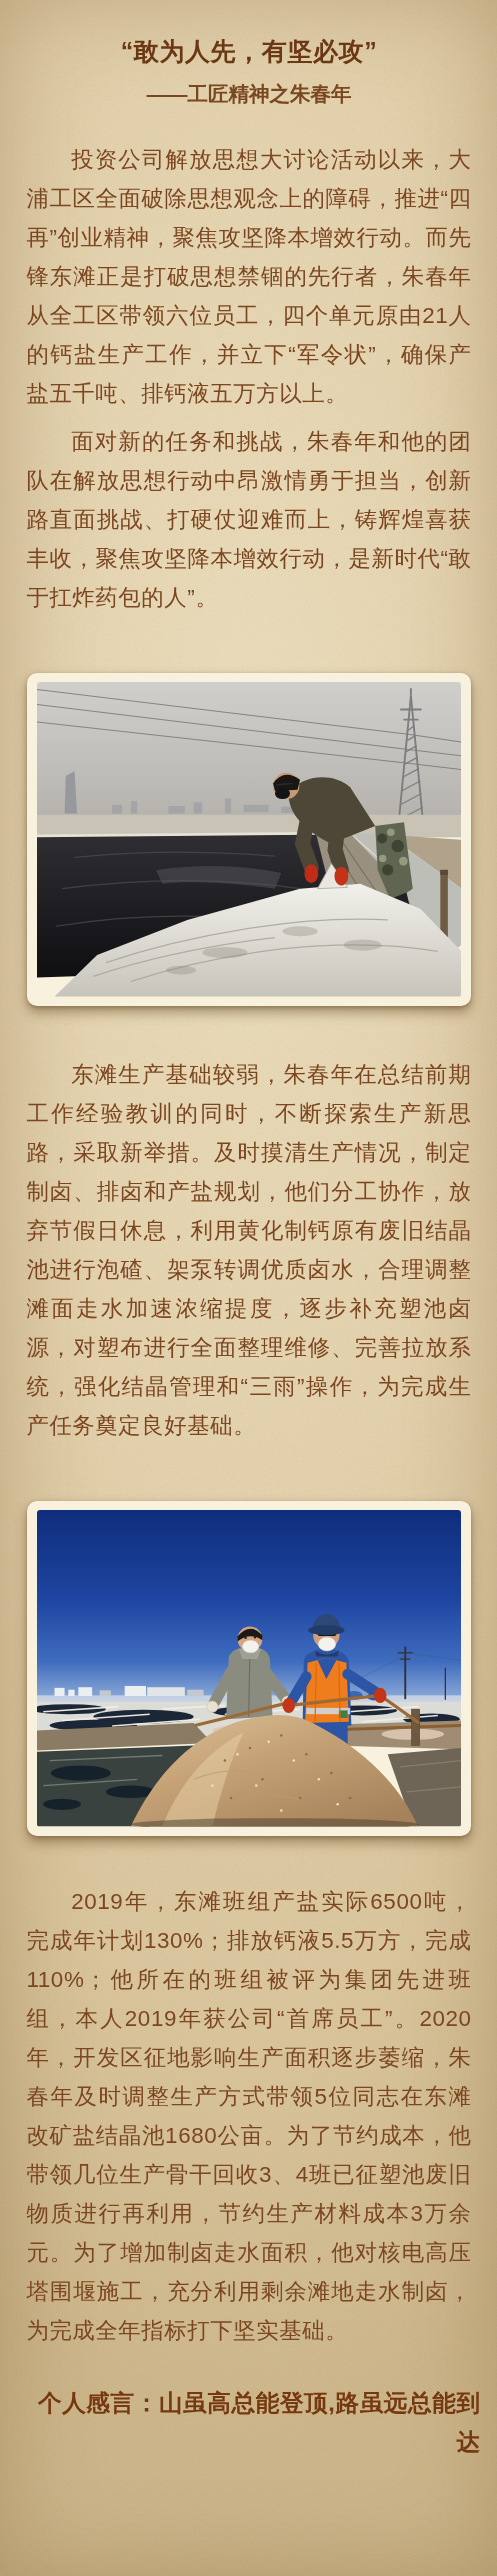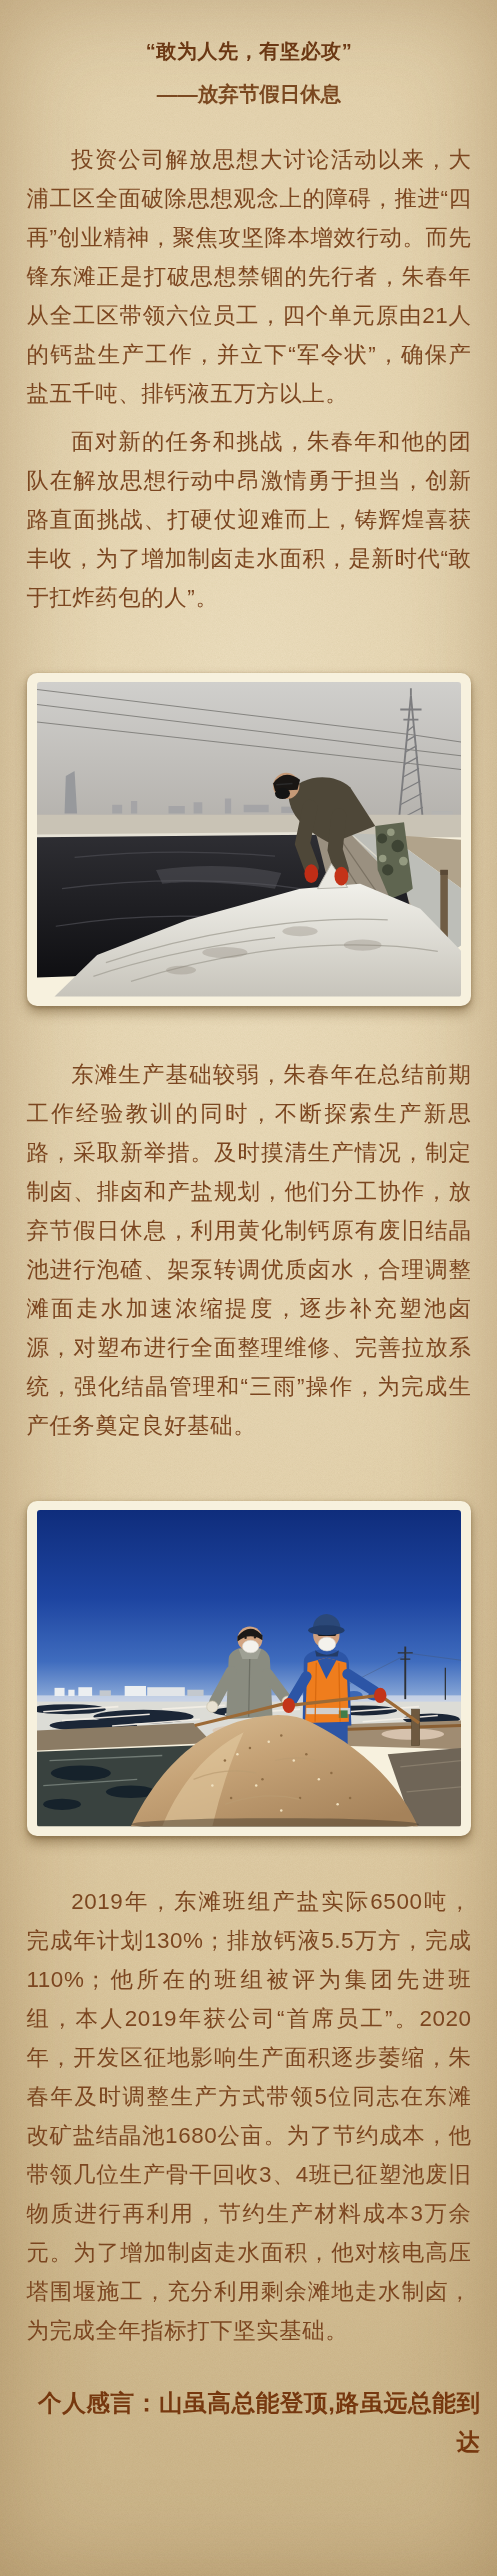"“敢为人先，有坚必攻”" .title { font-size: 20px -> 25px }
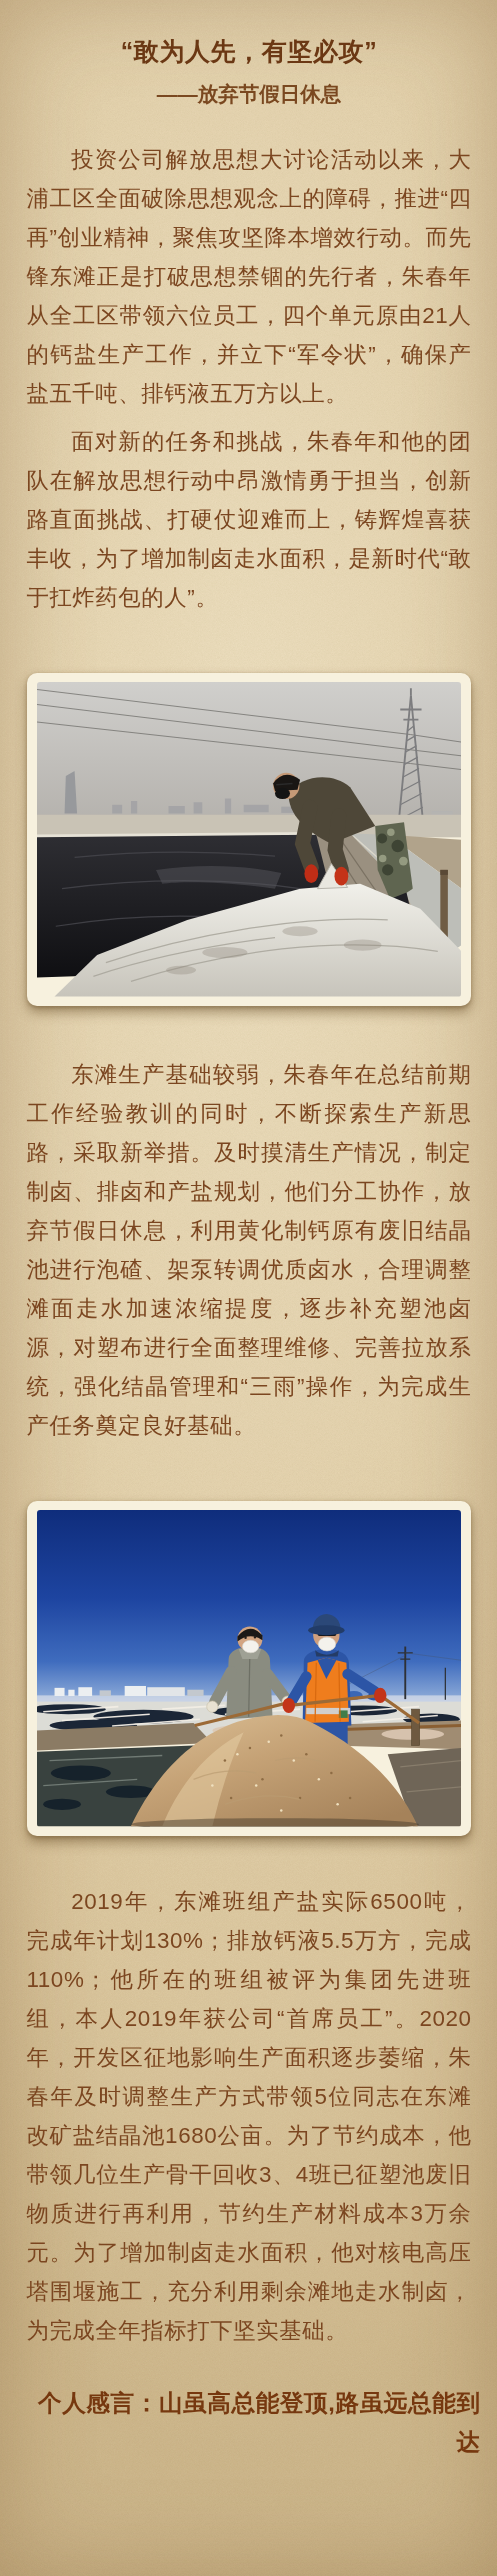"——放弃节假日休息" h2.subtitle { text: 放弃节假日休息 -> 工匠精神之朱春年 }
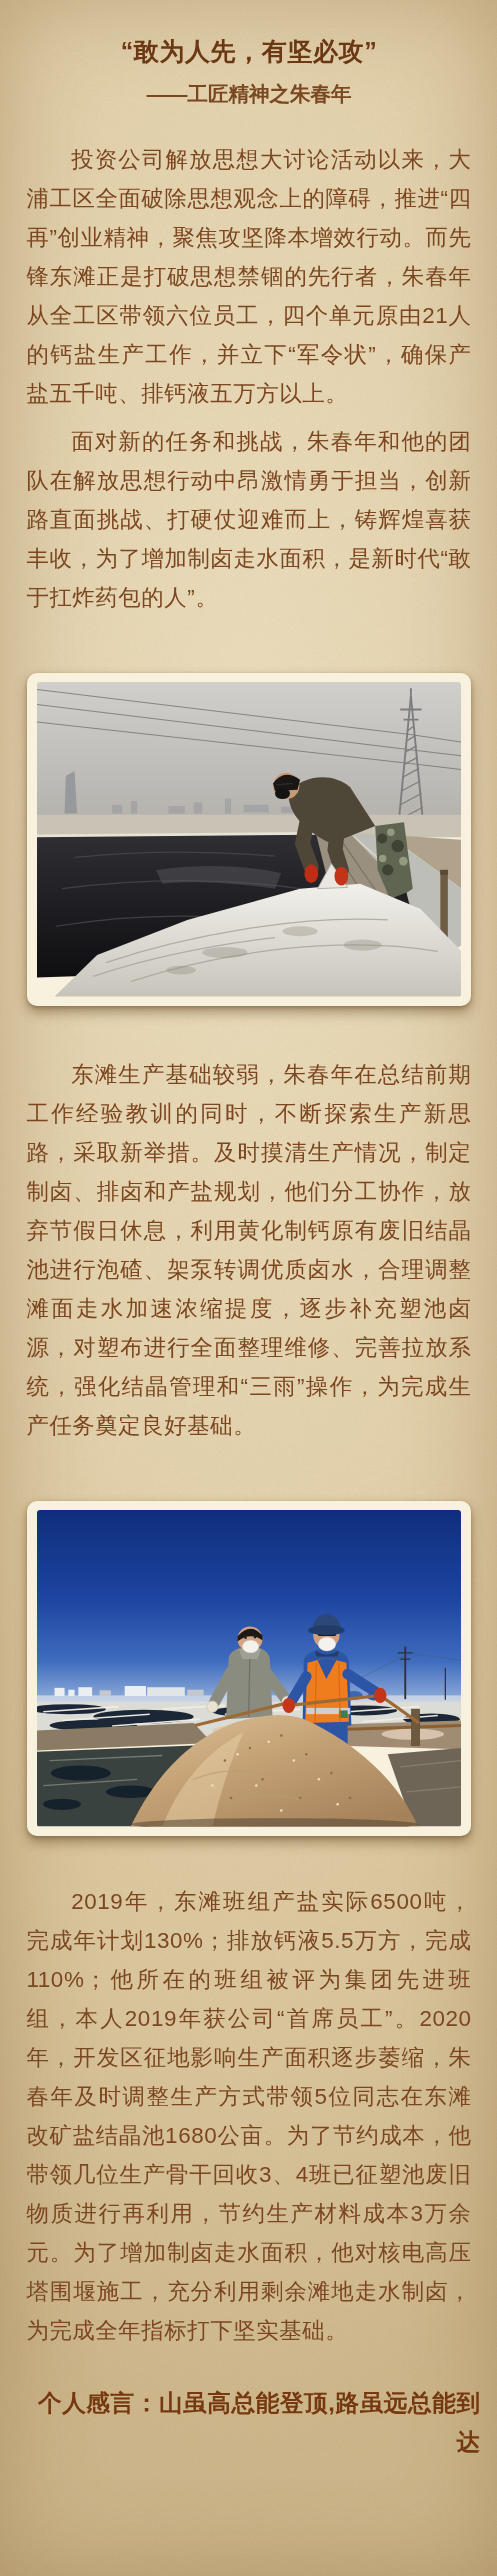"面对新的任务和挑战，朱春年和他的团队在解放思想行动中昂激情勇于担当，创新路直面挑" p.body-p { text: 为了增加制卤走水面积 -> 聚焦攻坚降本增效行动 }
